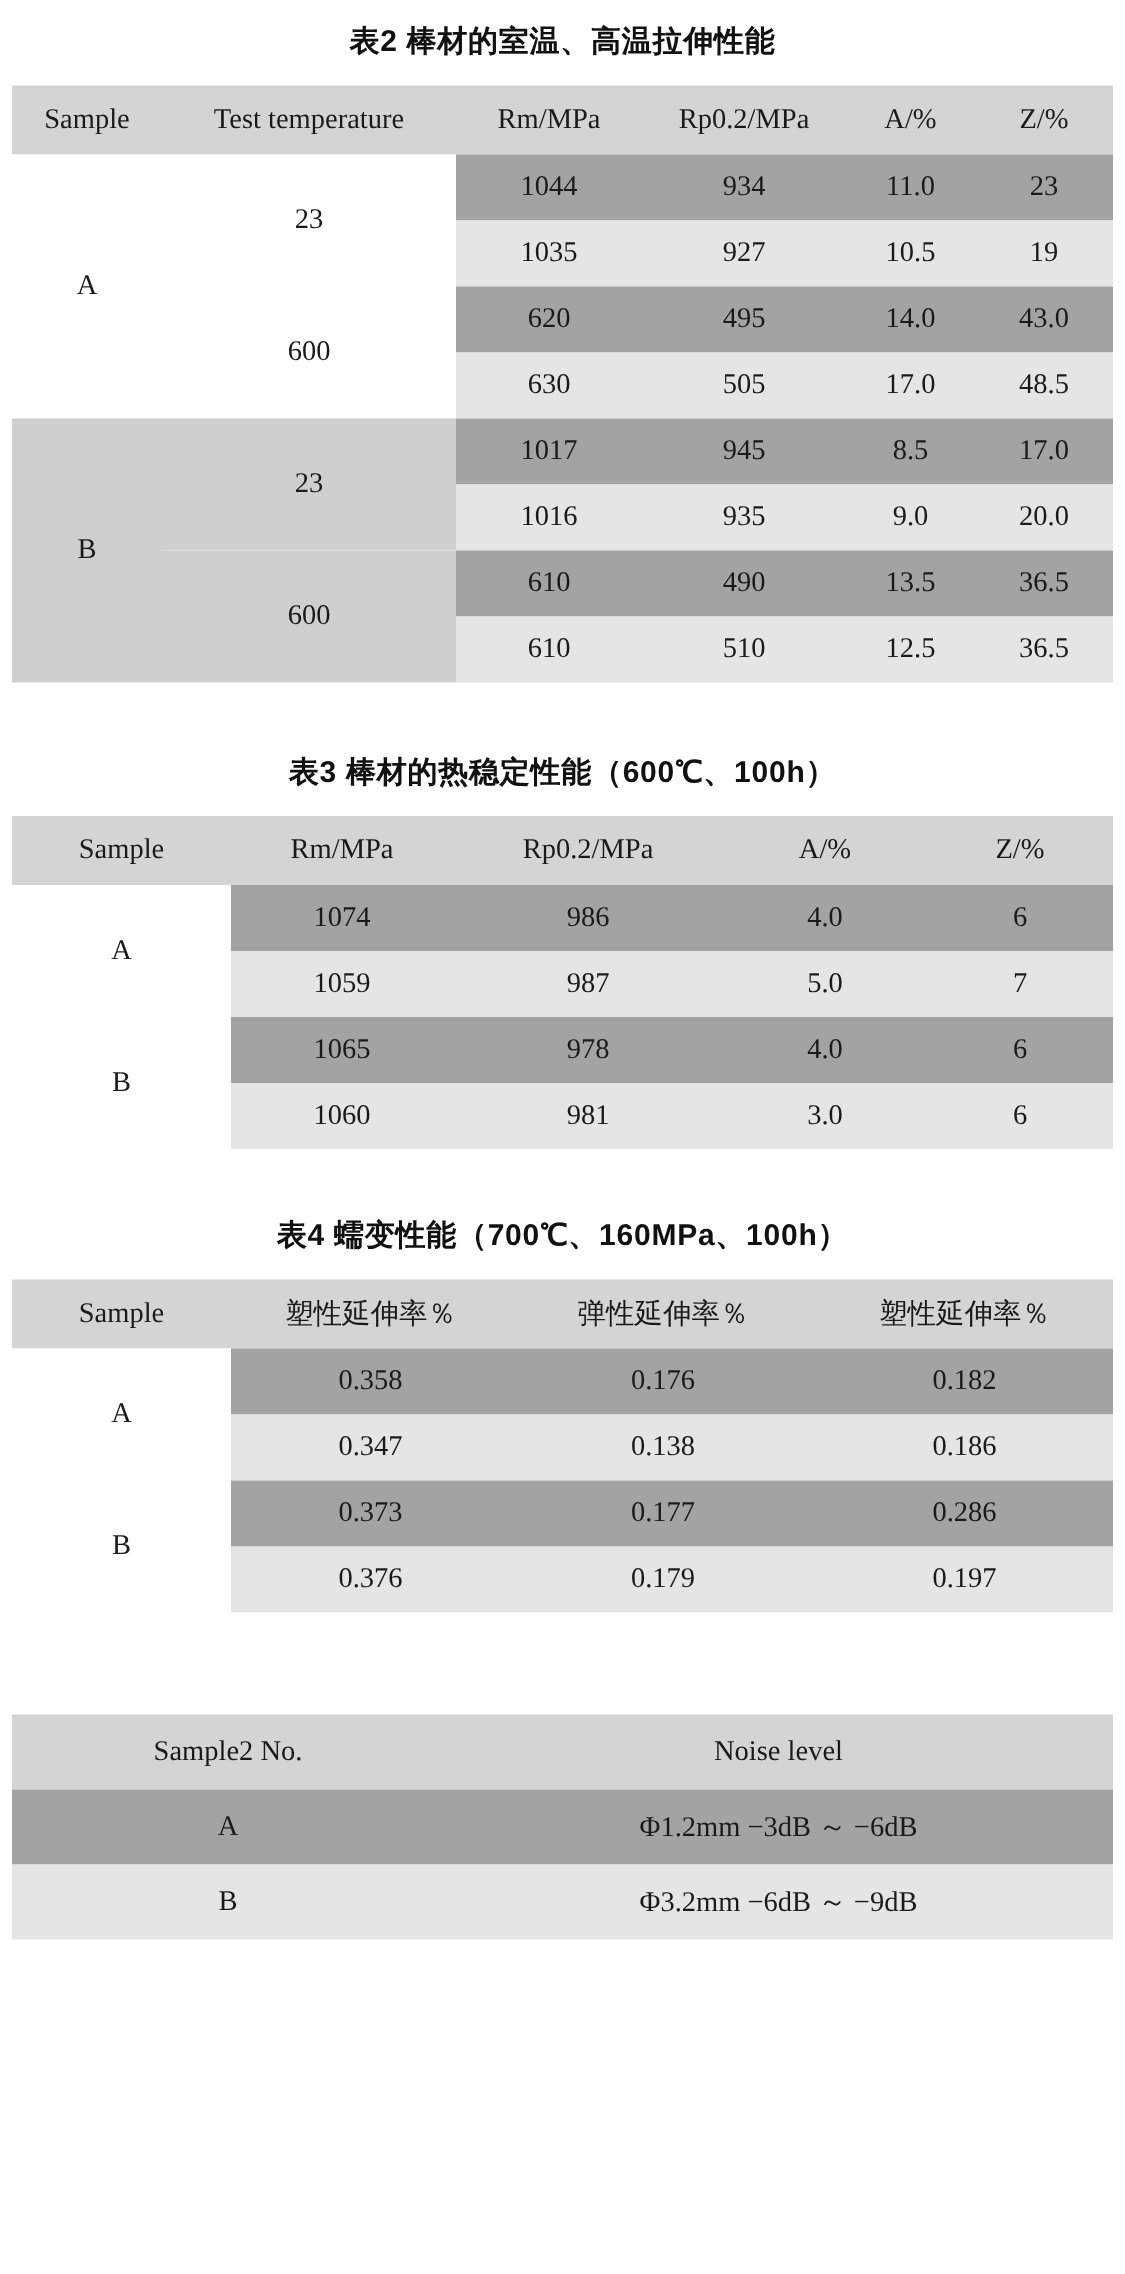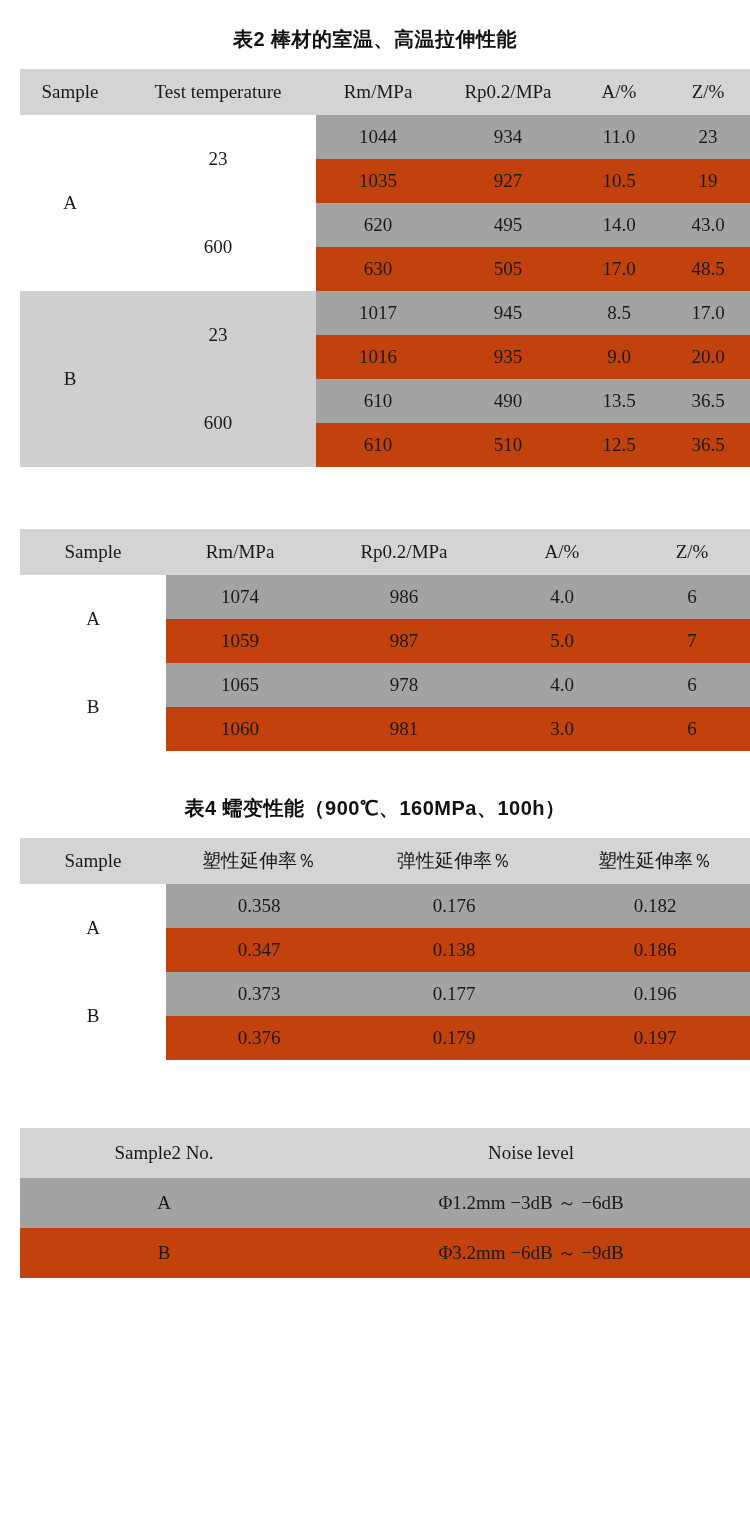"表2 棒材的室温、高温拉伸性能" .page { padding: 12px -> 0 }
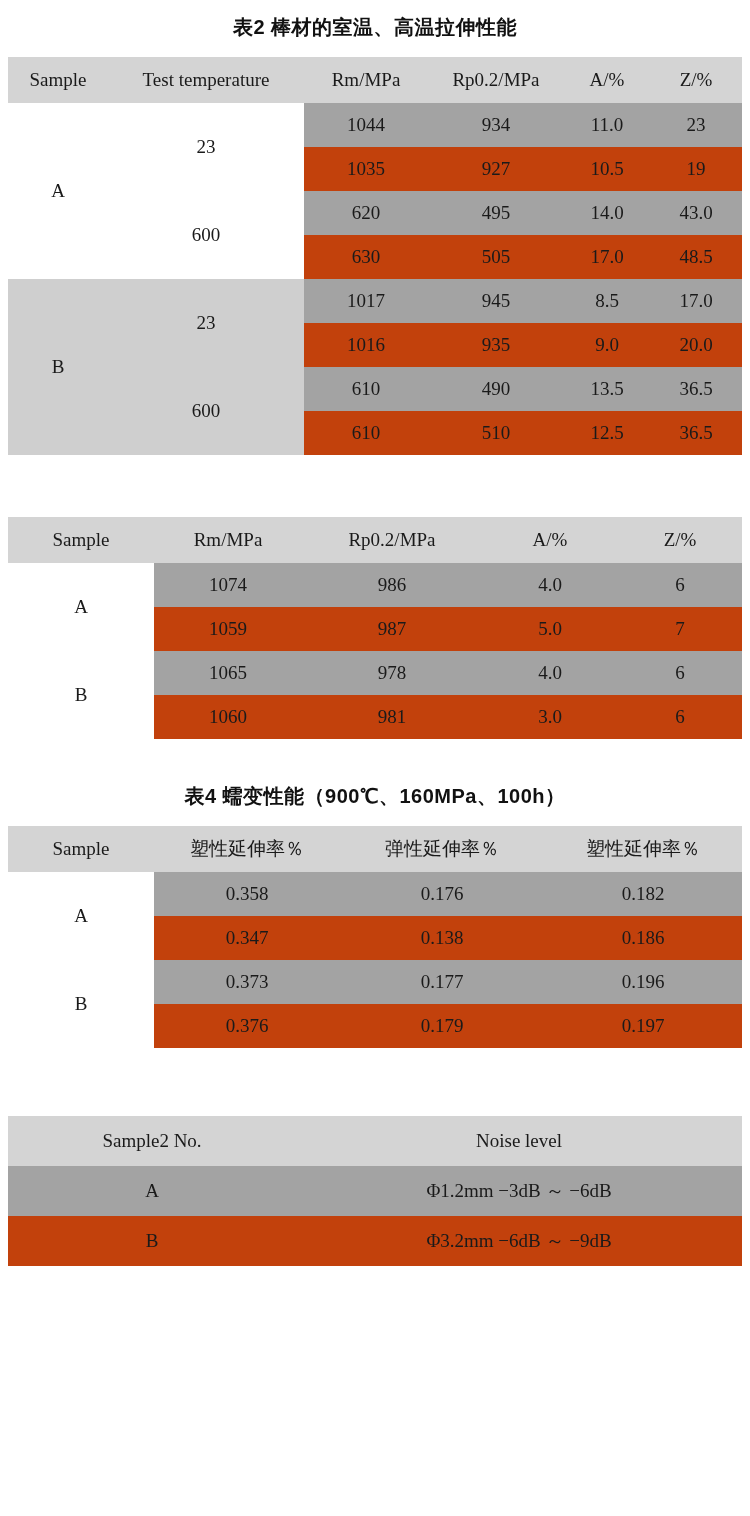"1035" .shade { background: #c2410c -> #e5e5e5 }
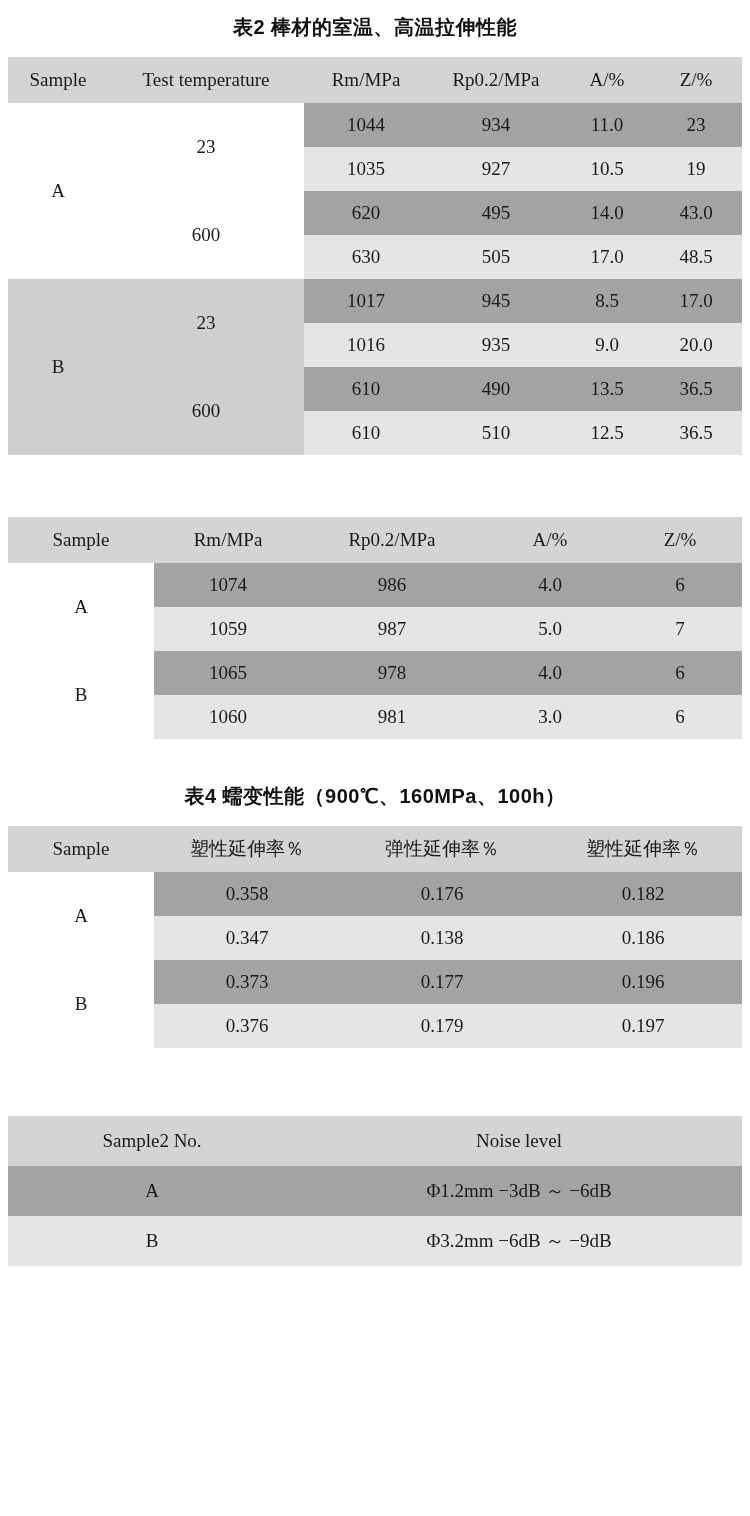"表3 棒材的热稳定性能（600℃、100h）" div.caption { html: none -> <div> <span>表3</span><span>棒材的热稳定性能（600℃、100h）</span> </div> }
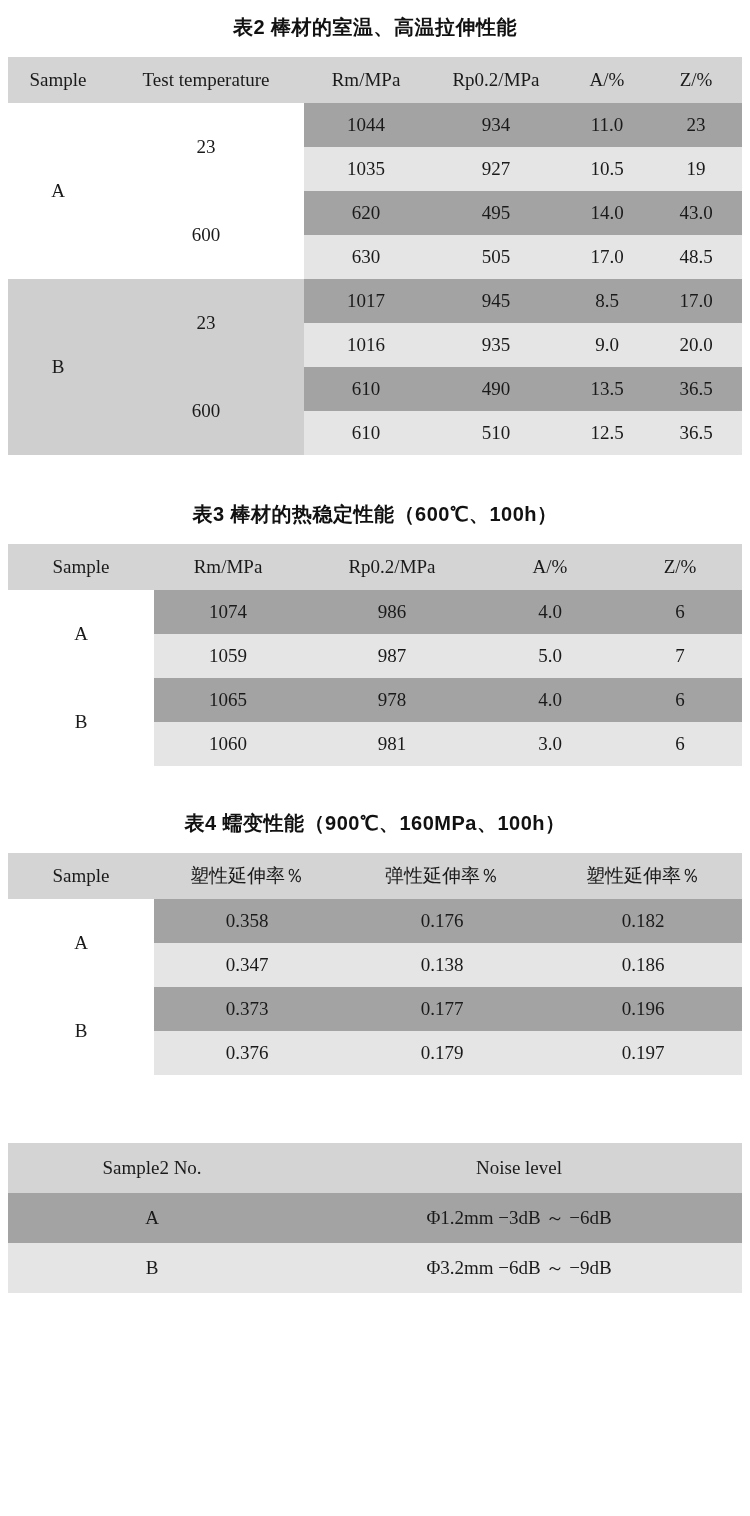"蠕变性能（900℃、160MPa、100h）" span { text: 900 -> 700 }
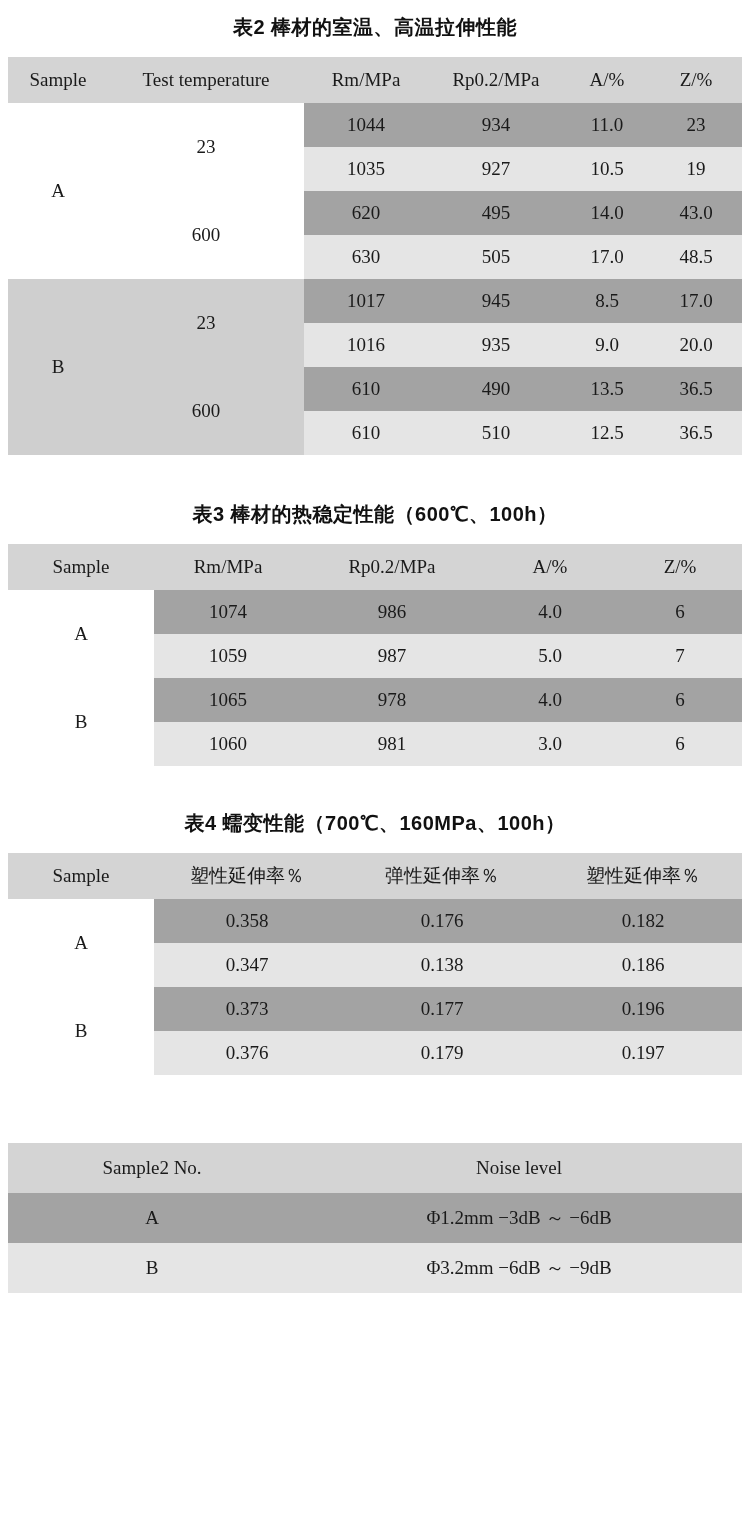"0.196" td.plain { text: 0.196 -> 0.286 }
